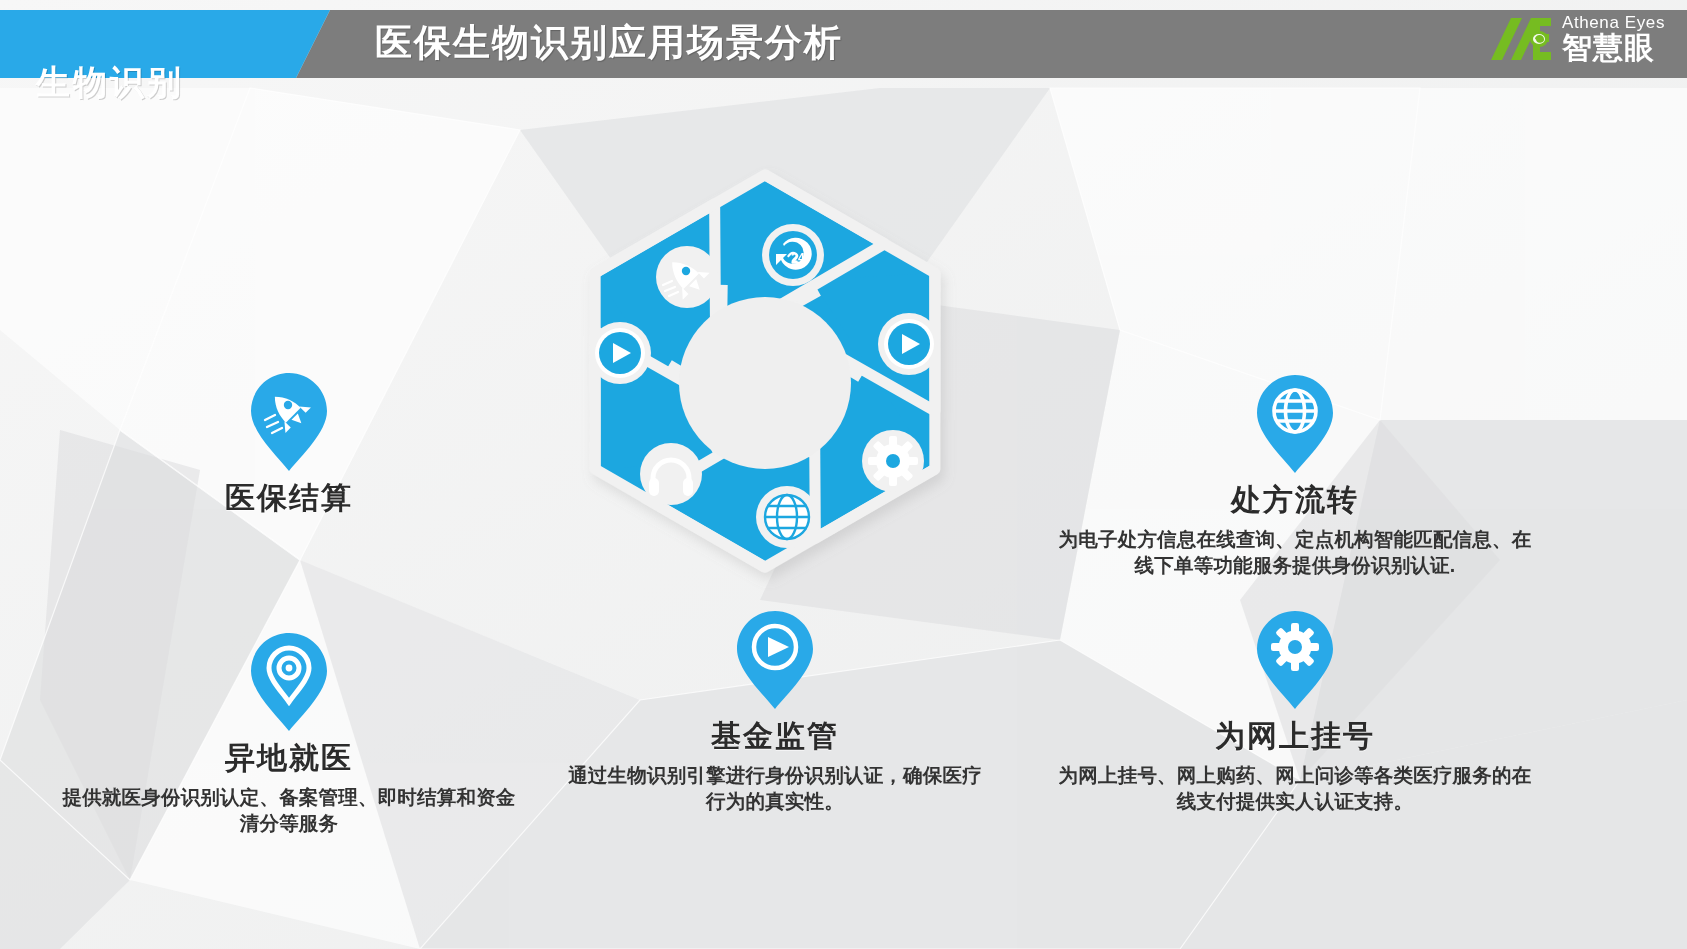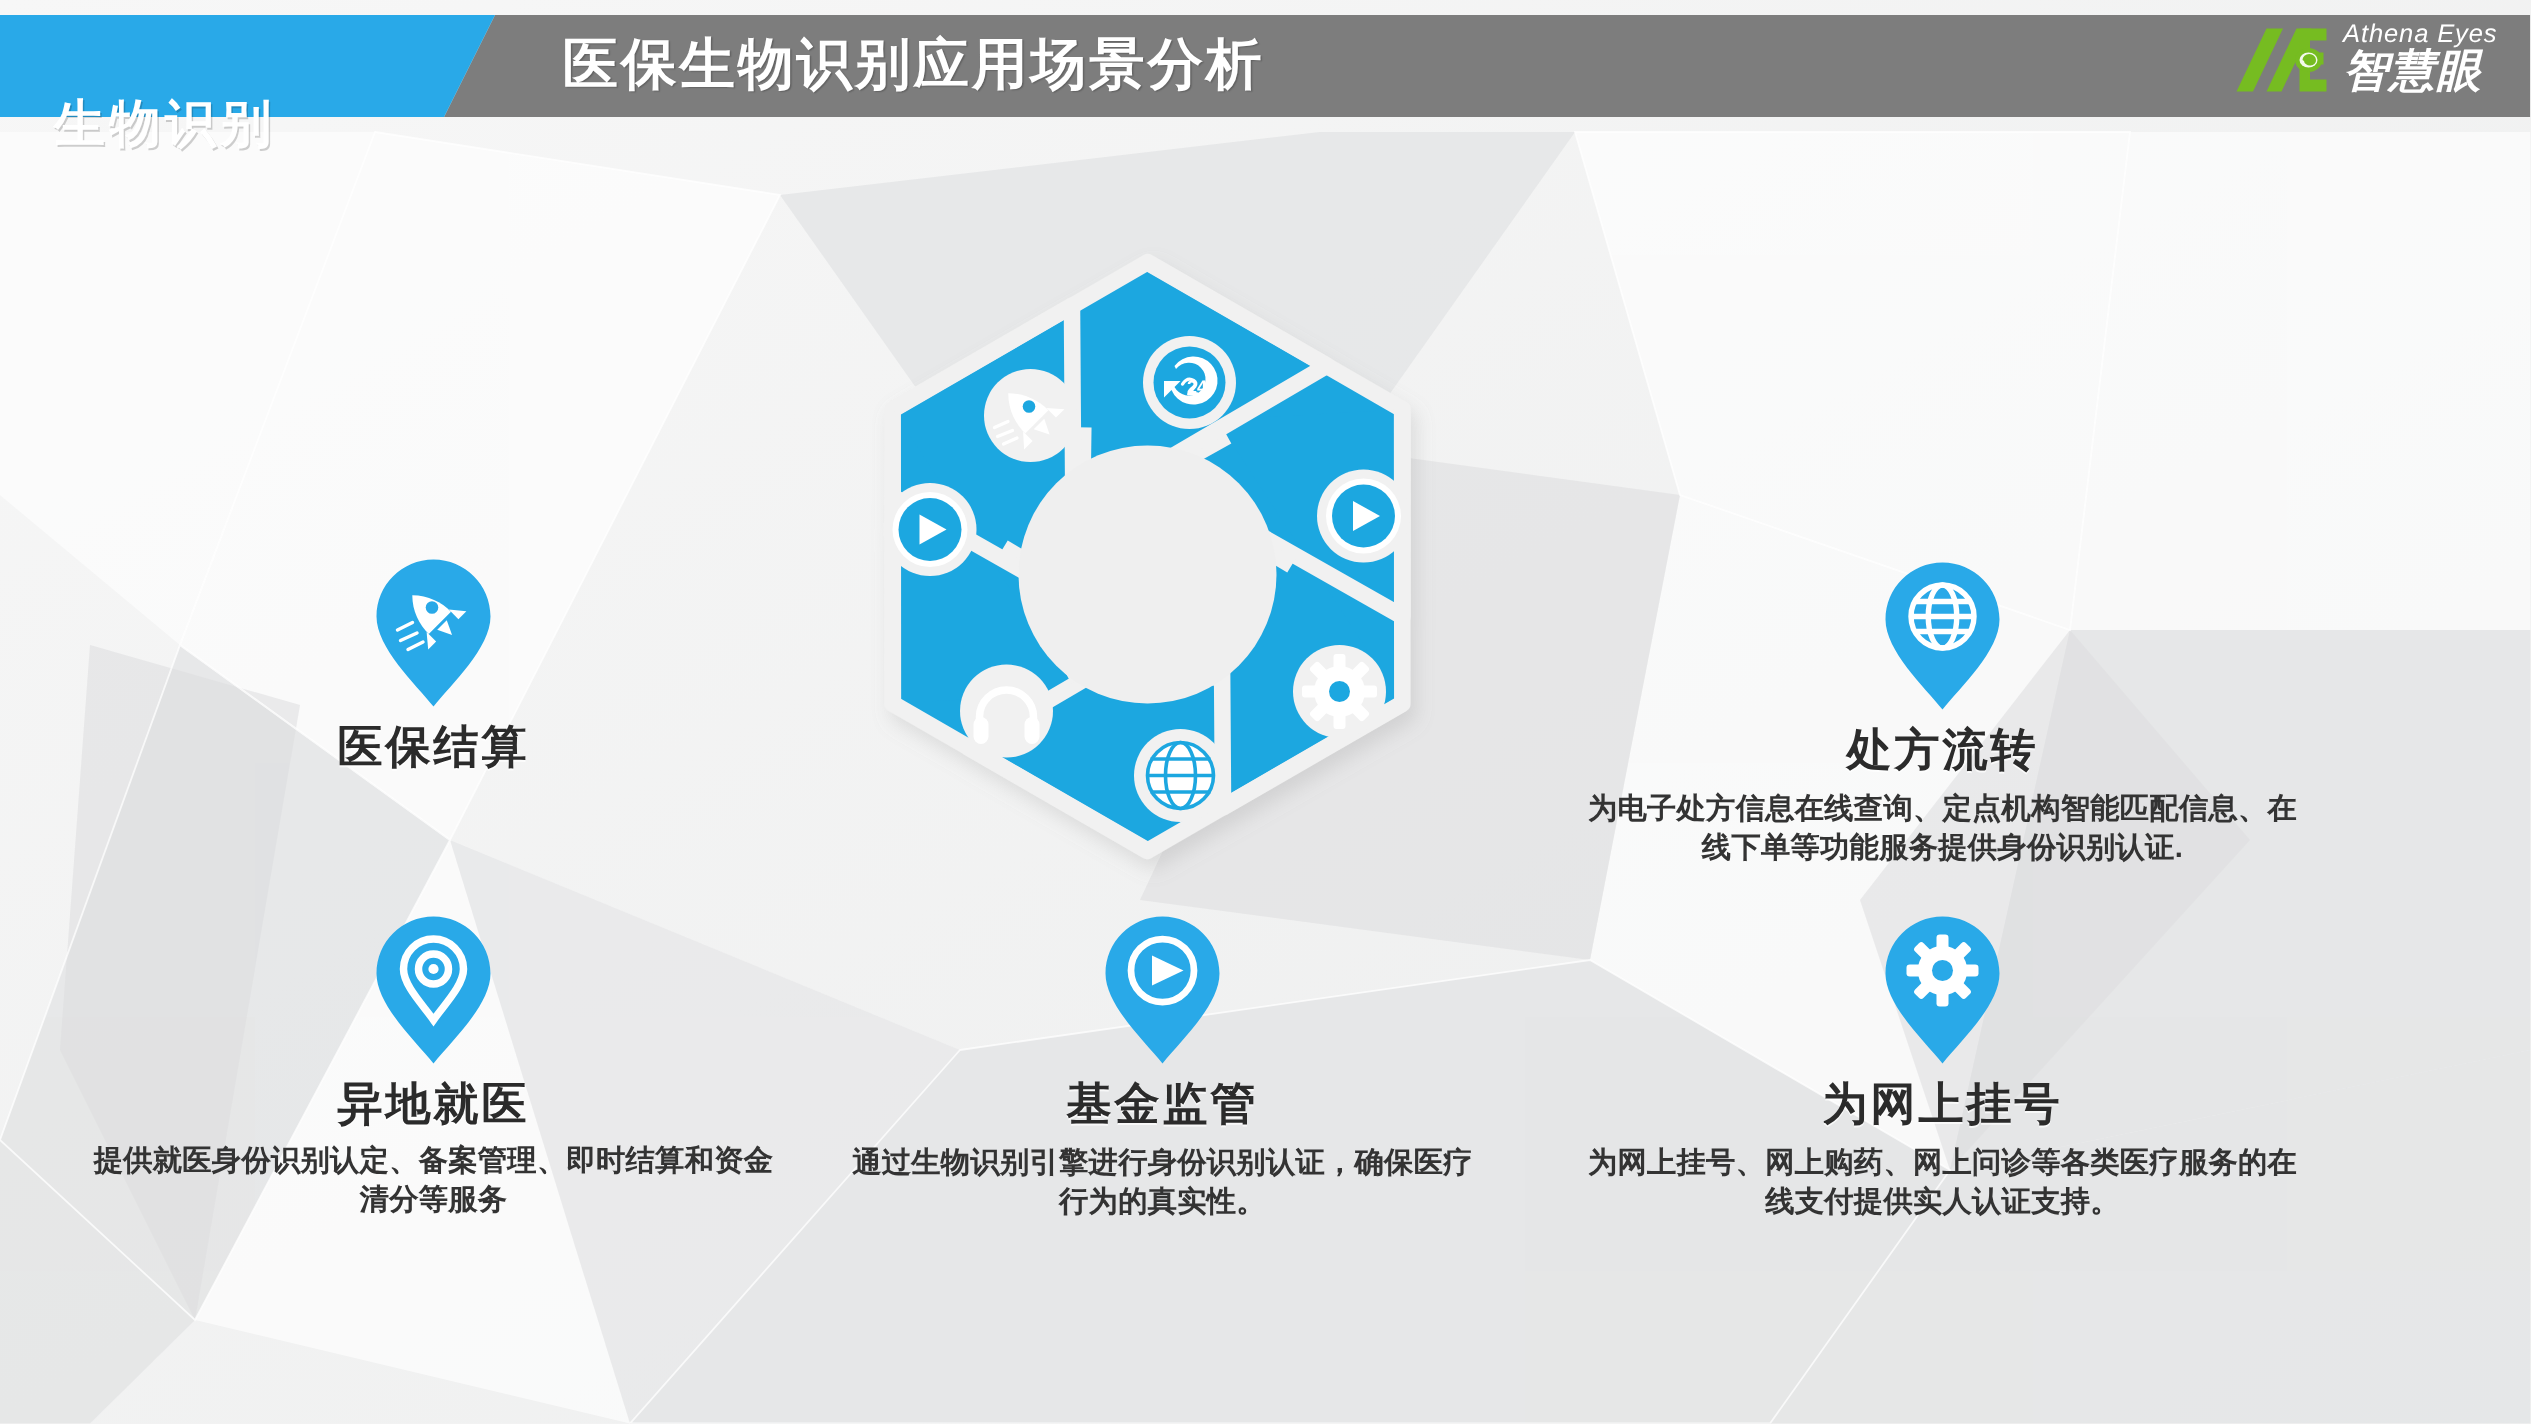"Athena Eyes" .logo { align-items: flex-end -> center; font-style: italic -> none }
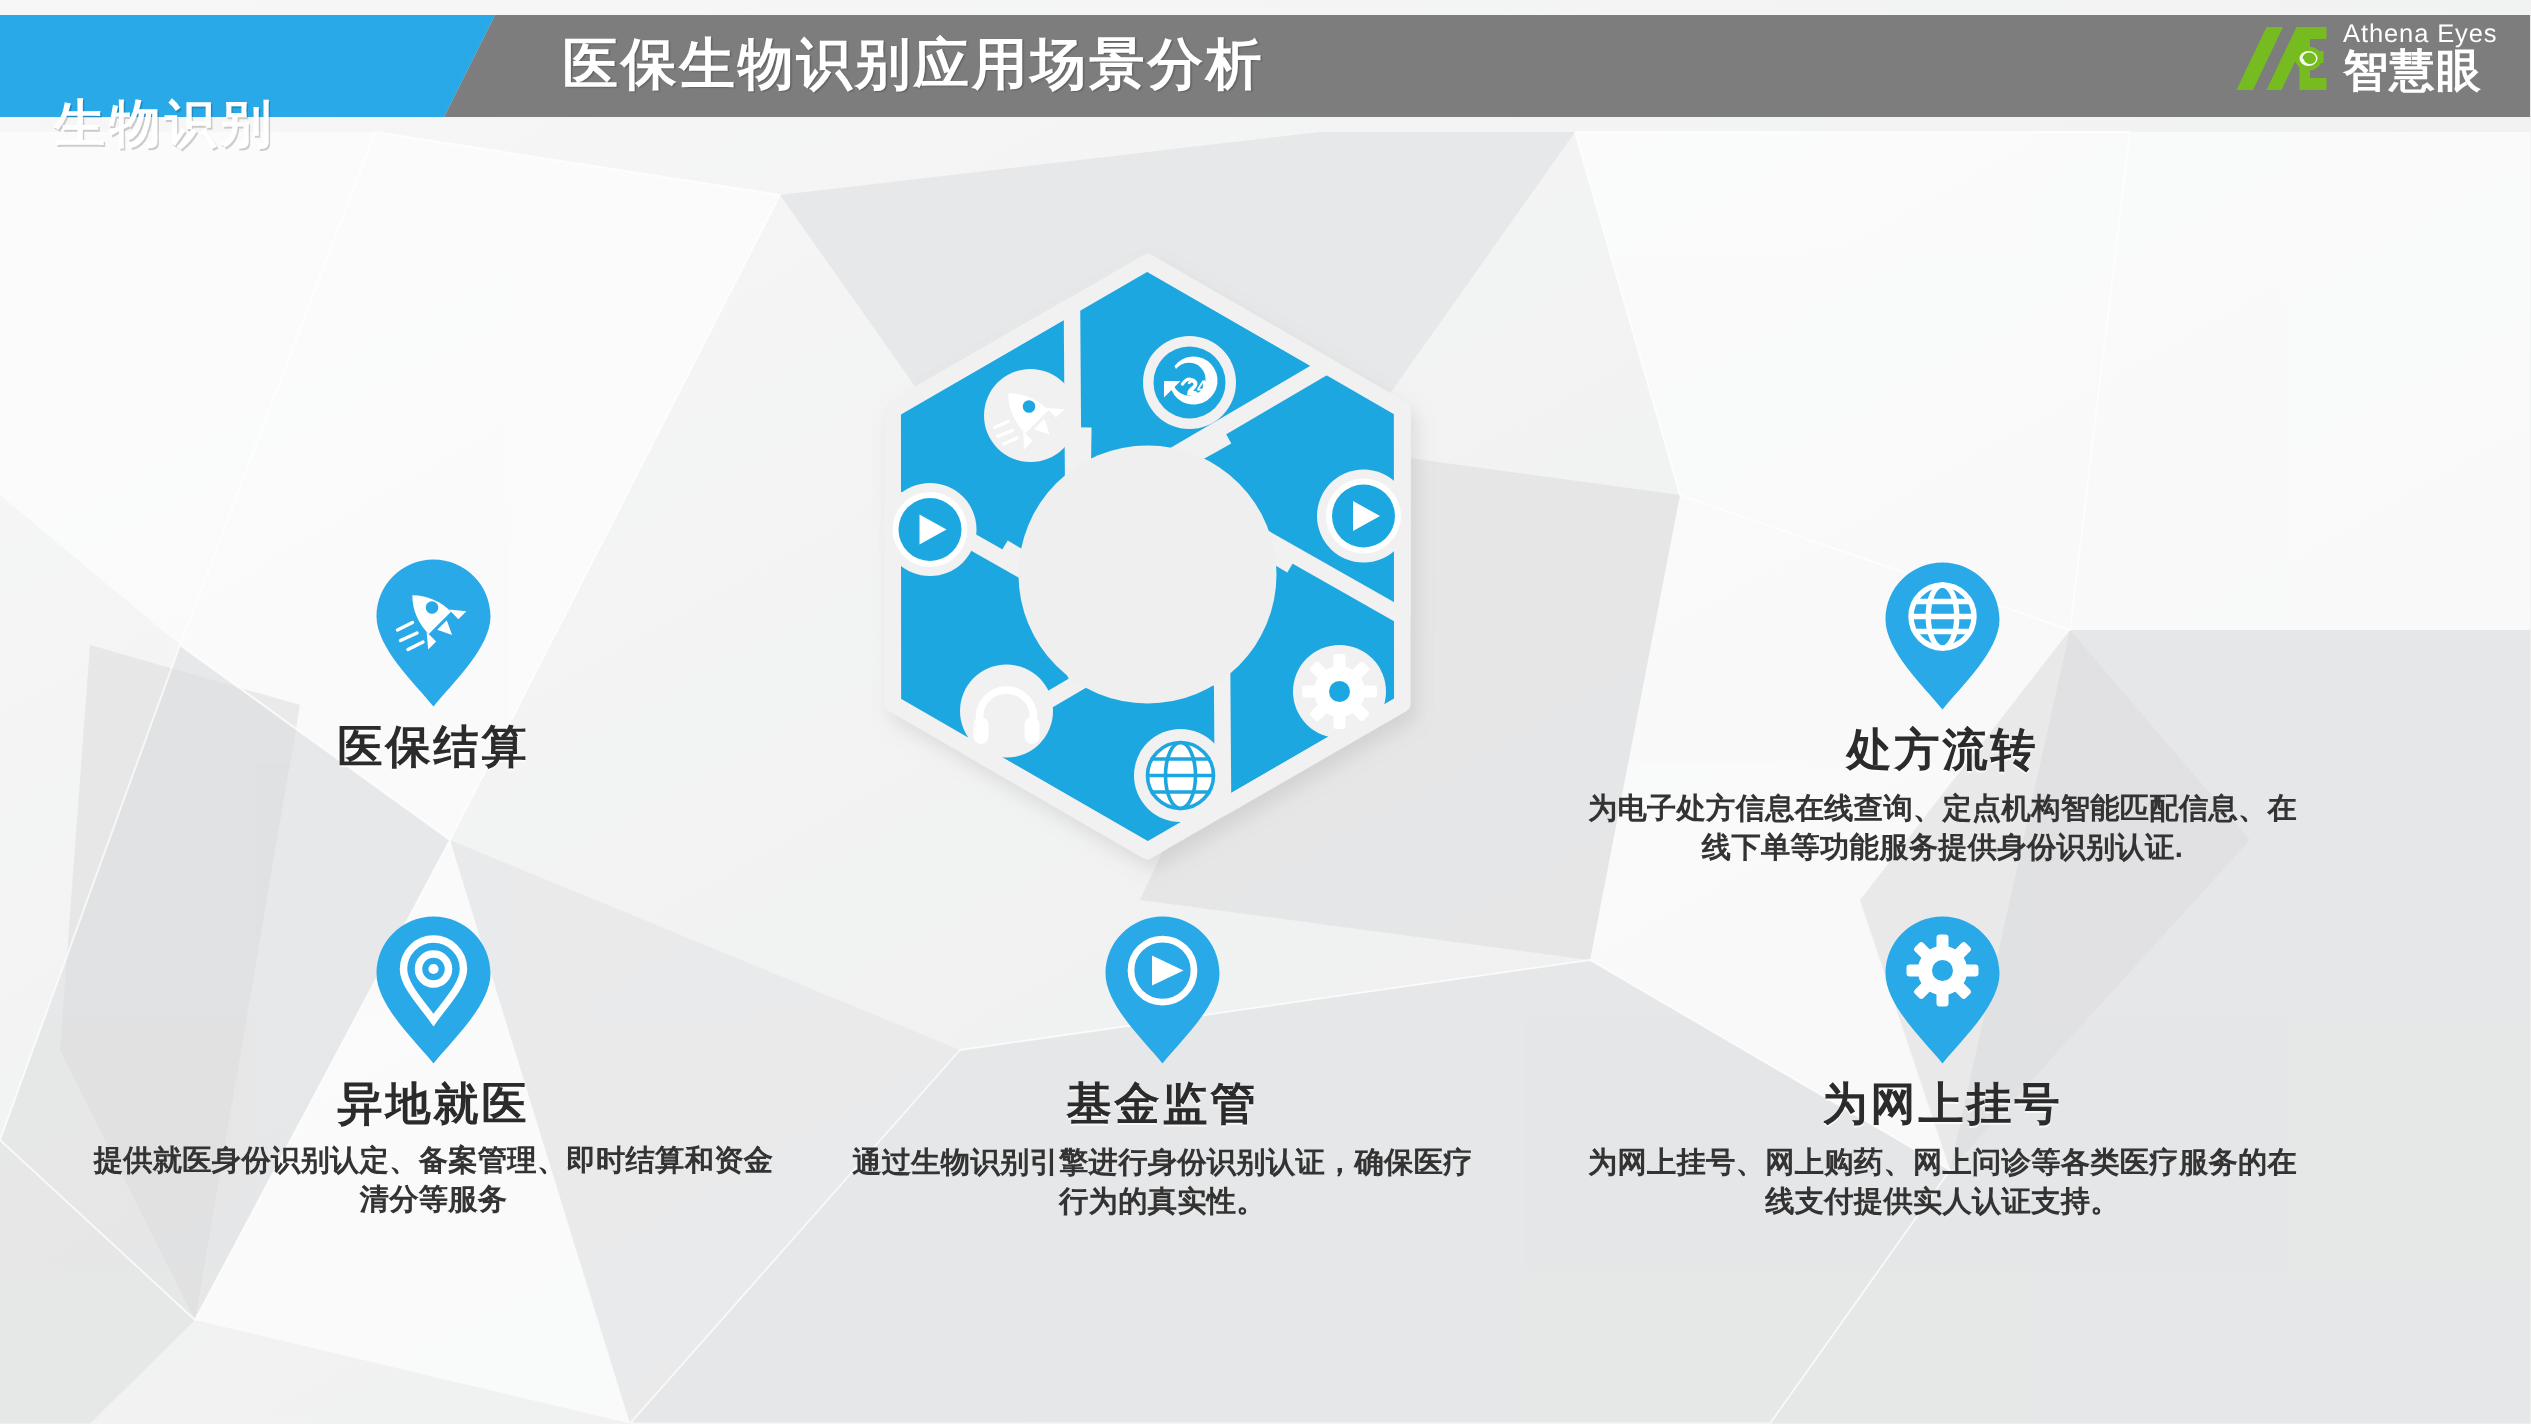"异地就医" div.item { font-family: Liberation Mono, monospace -> none; top: 608px -> 630px }
